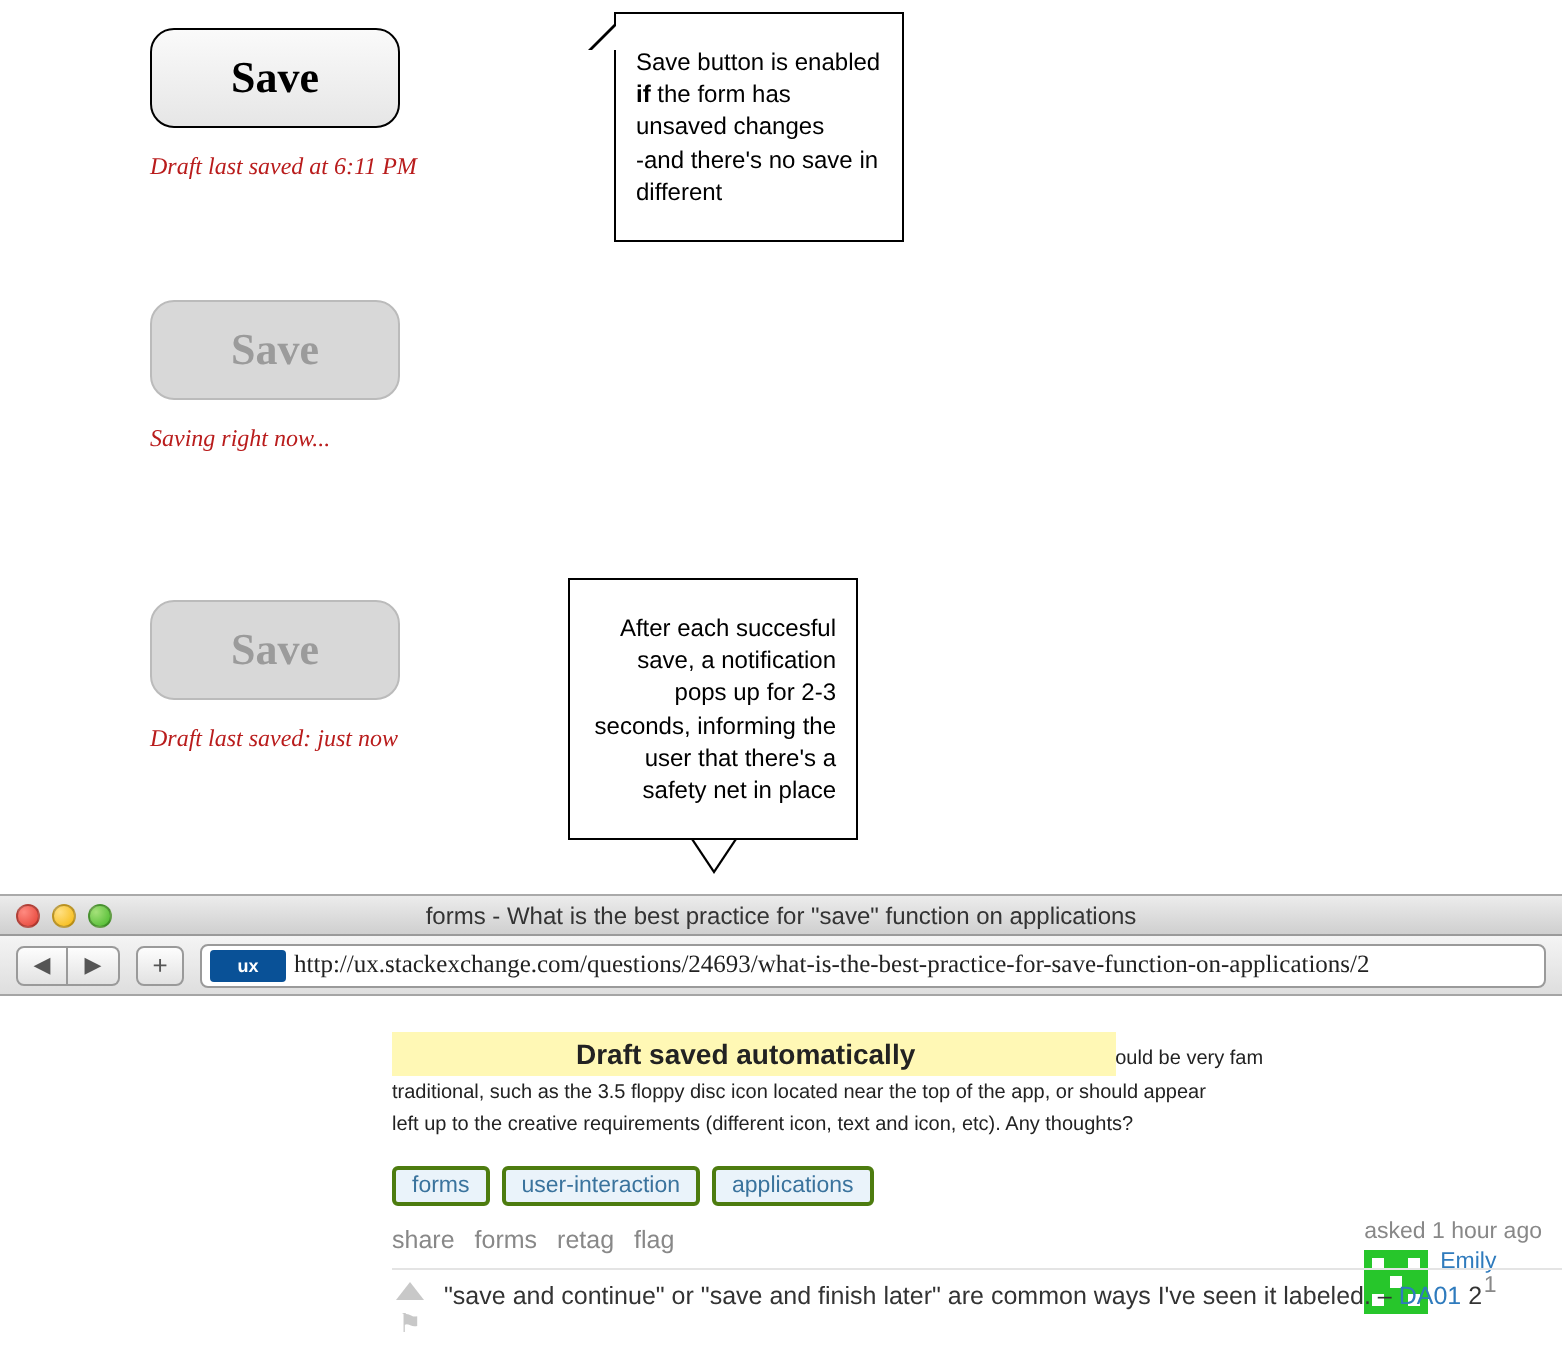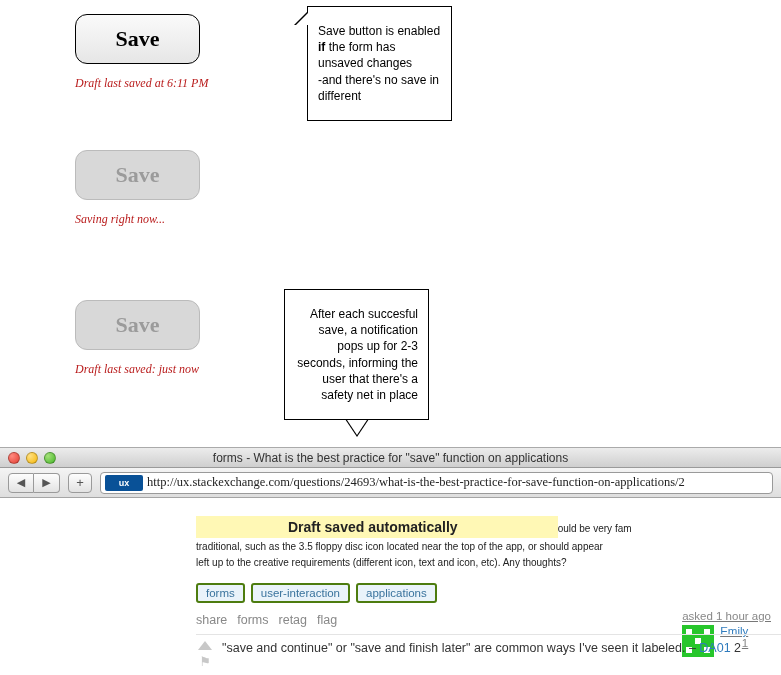"asked 1 hour ago" .usercard { text-decoration: underline -> none }
